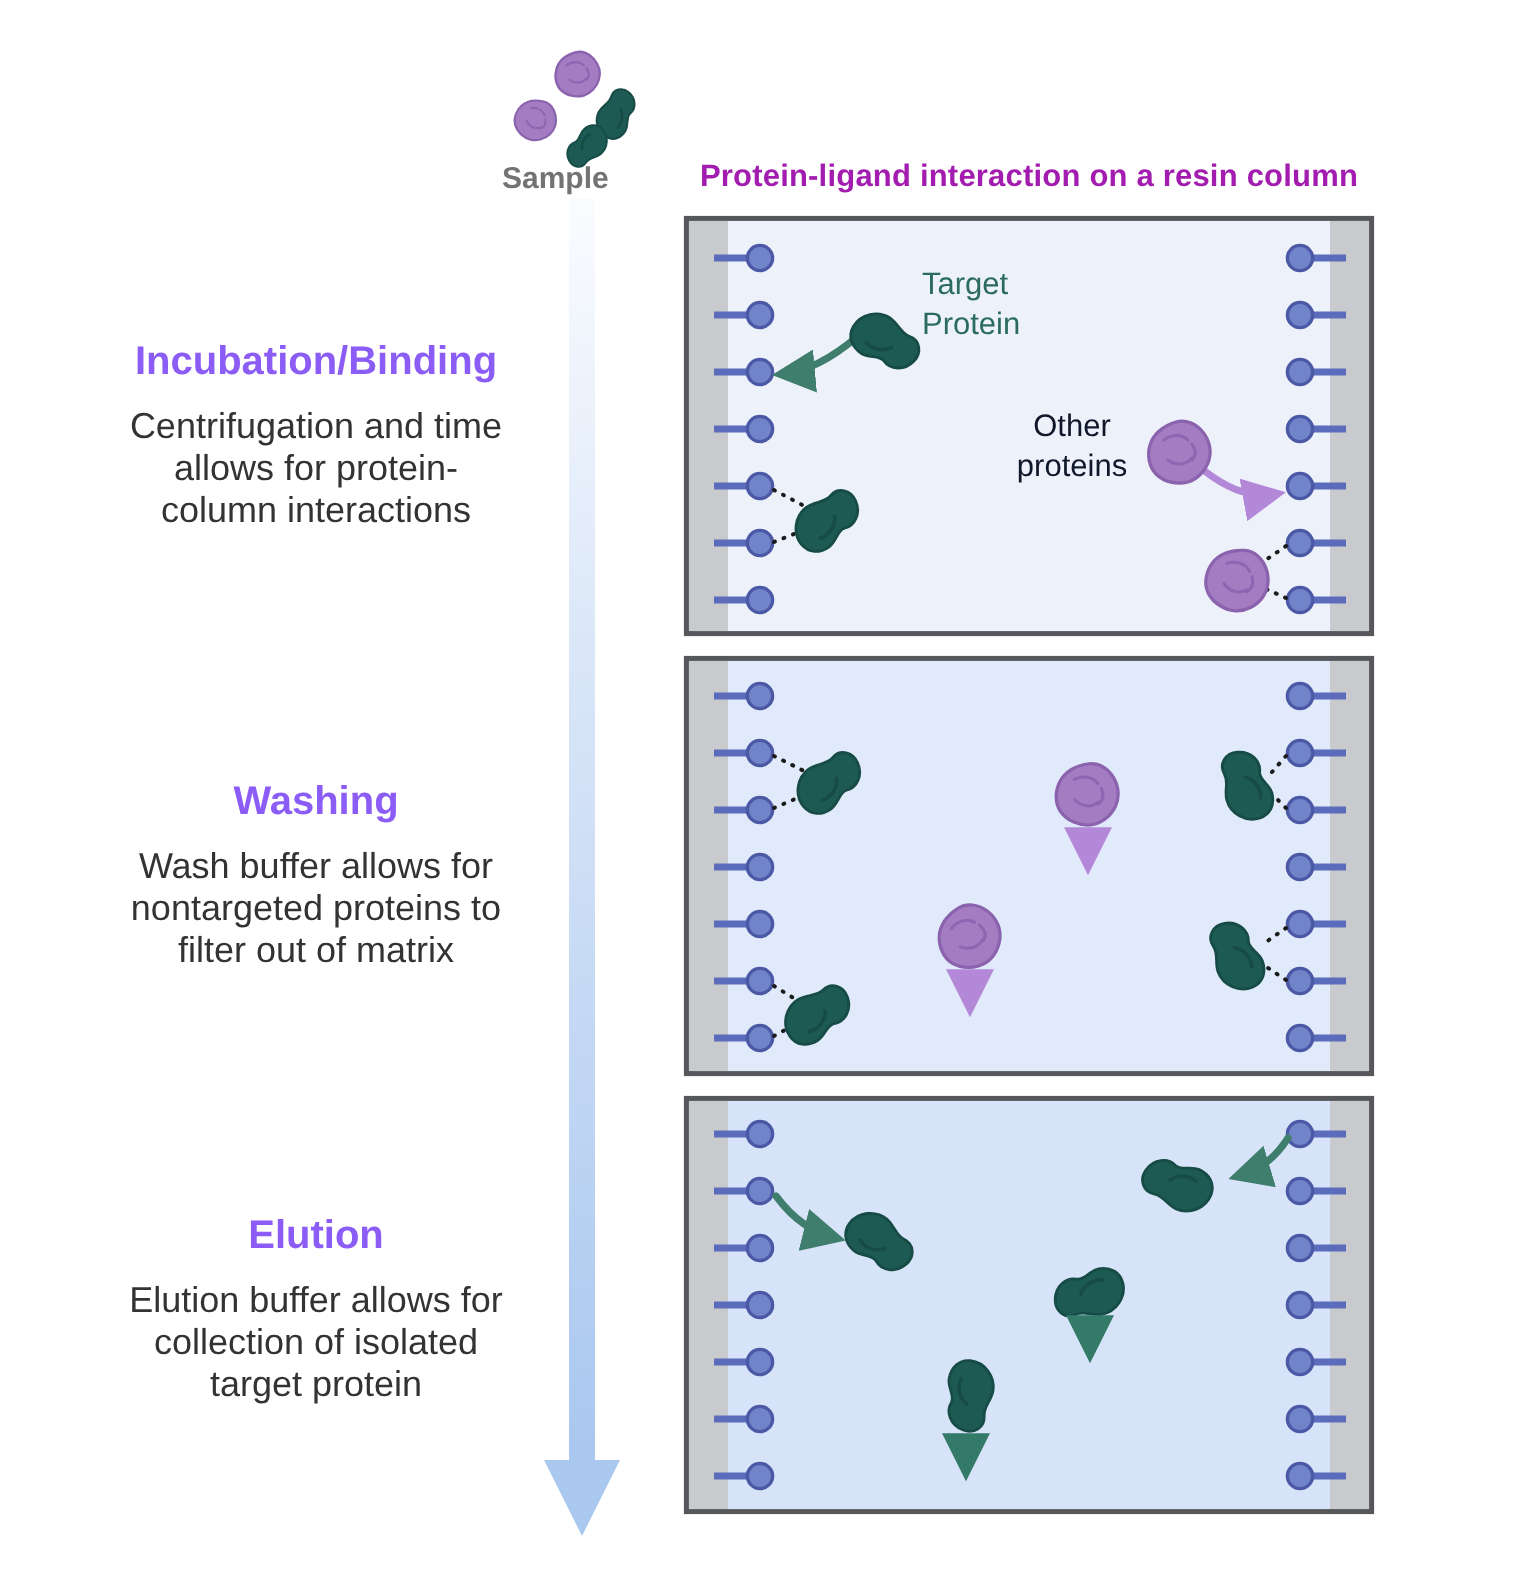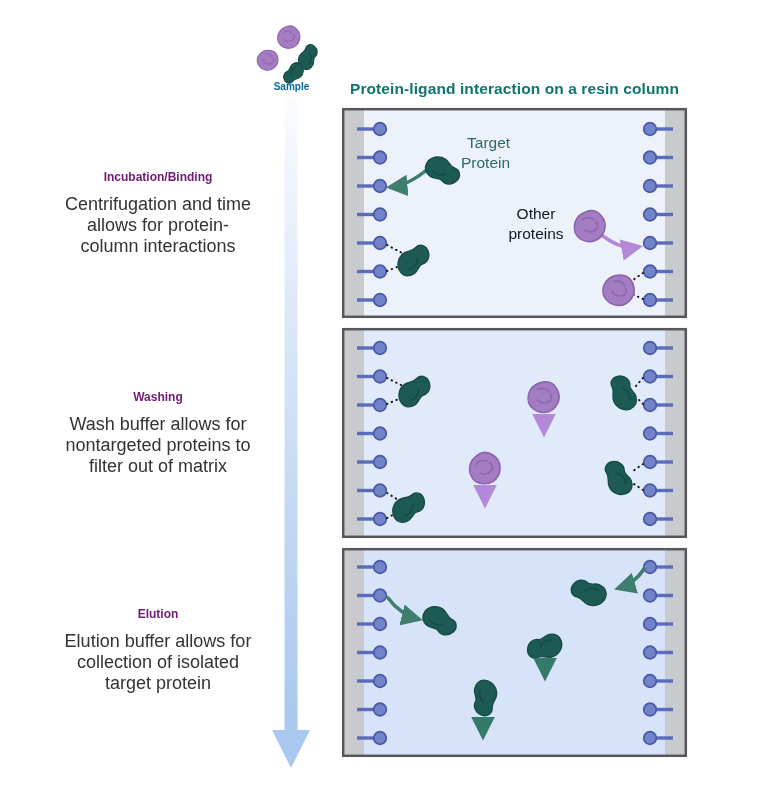"Sample" .sample-label { color: #0369a1 -> #737373; font-size: 10px -> 15px; text-align: center -> left }
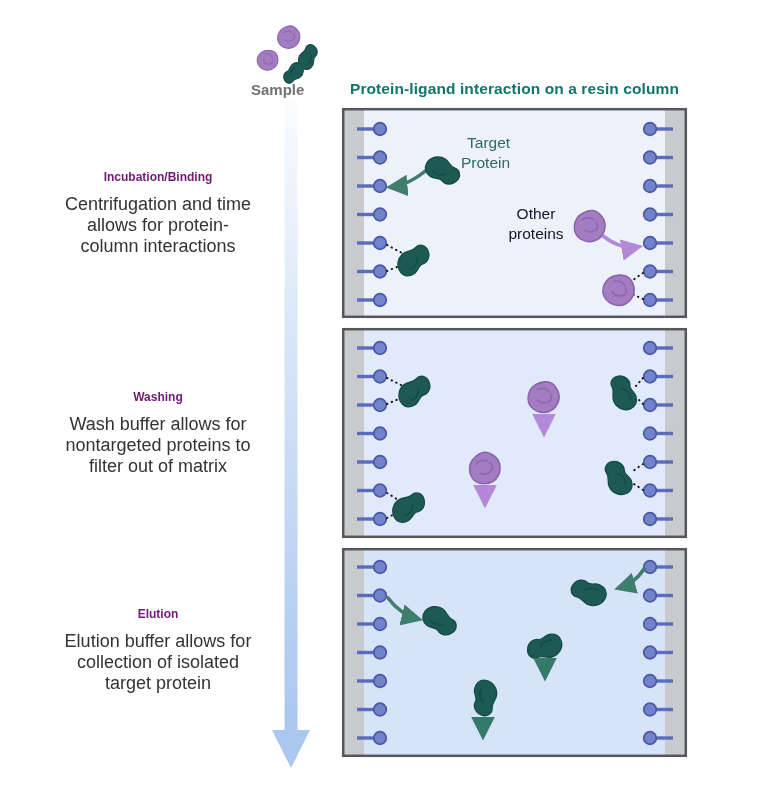"Protein-ligand interaction on a resin" .title { color: #0f766e -> #a21caf }
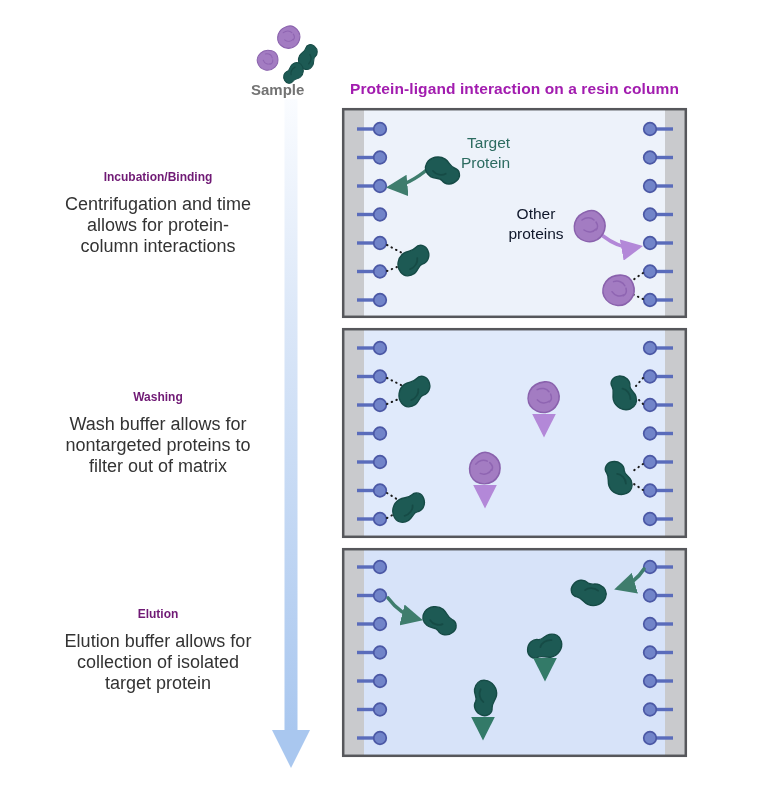"Target" .ann-target { text-align: right -> left }
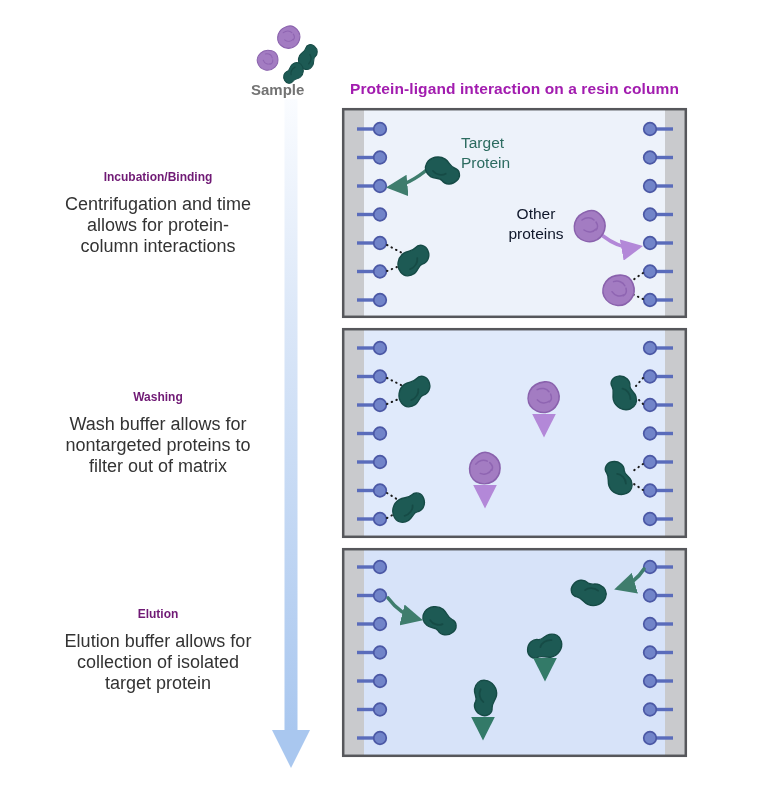"Incubation/Binding" .stage .hd { color: #701a75 -> #8b5cf6; font-size: 12px -> 20px }
